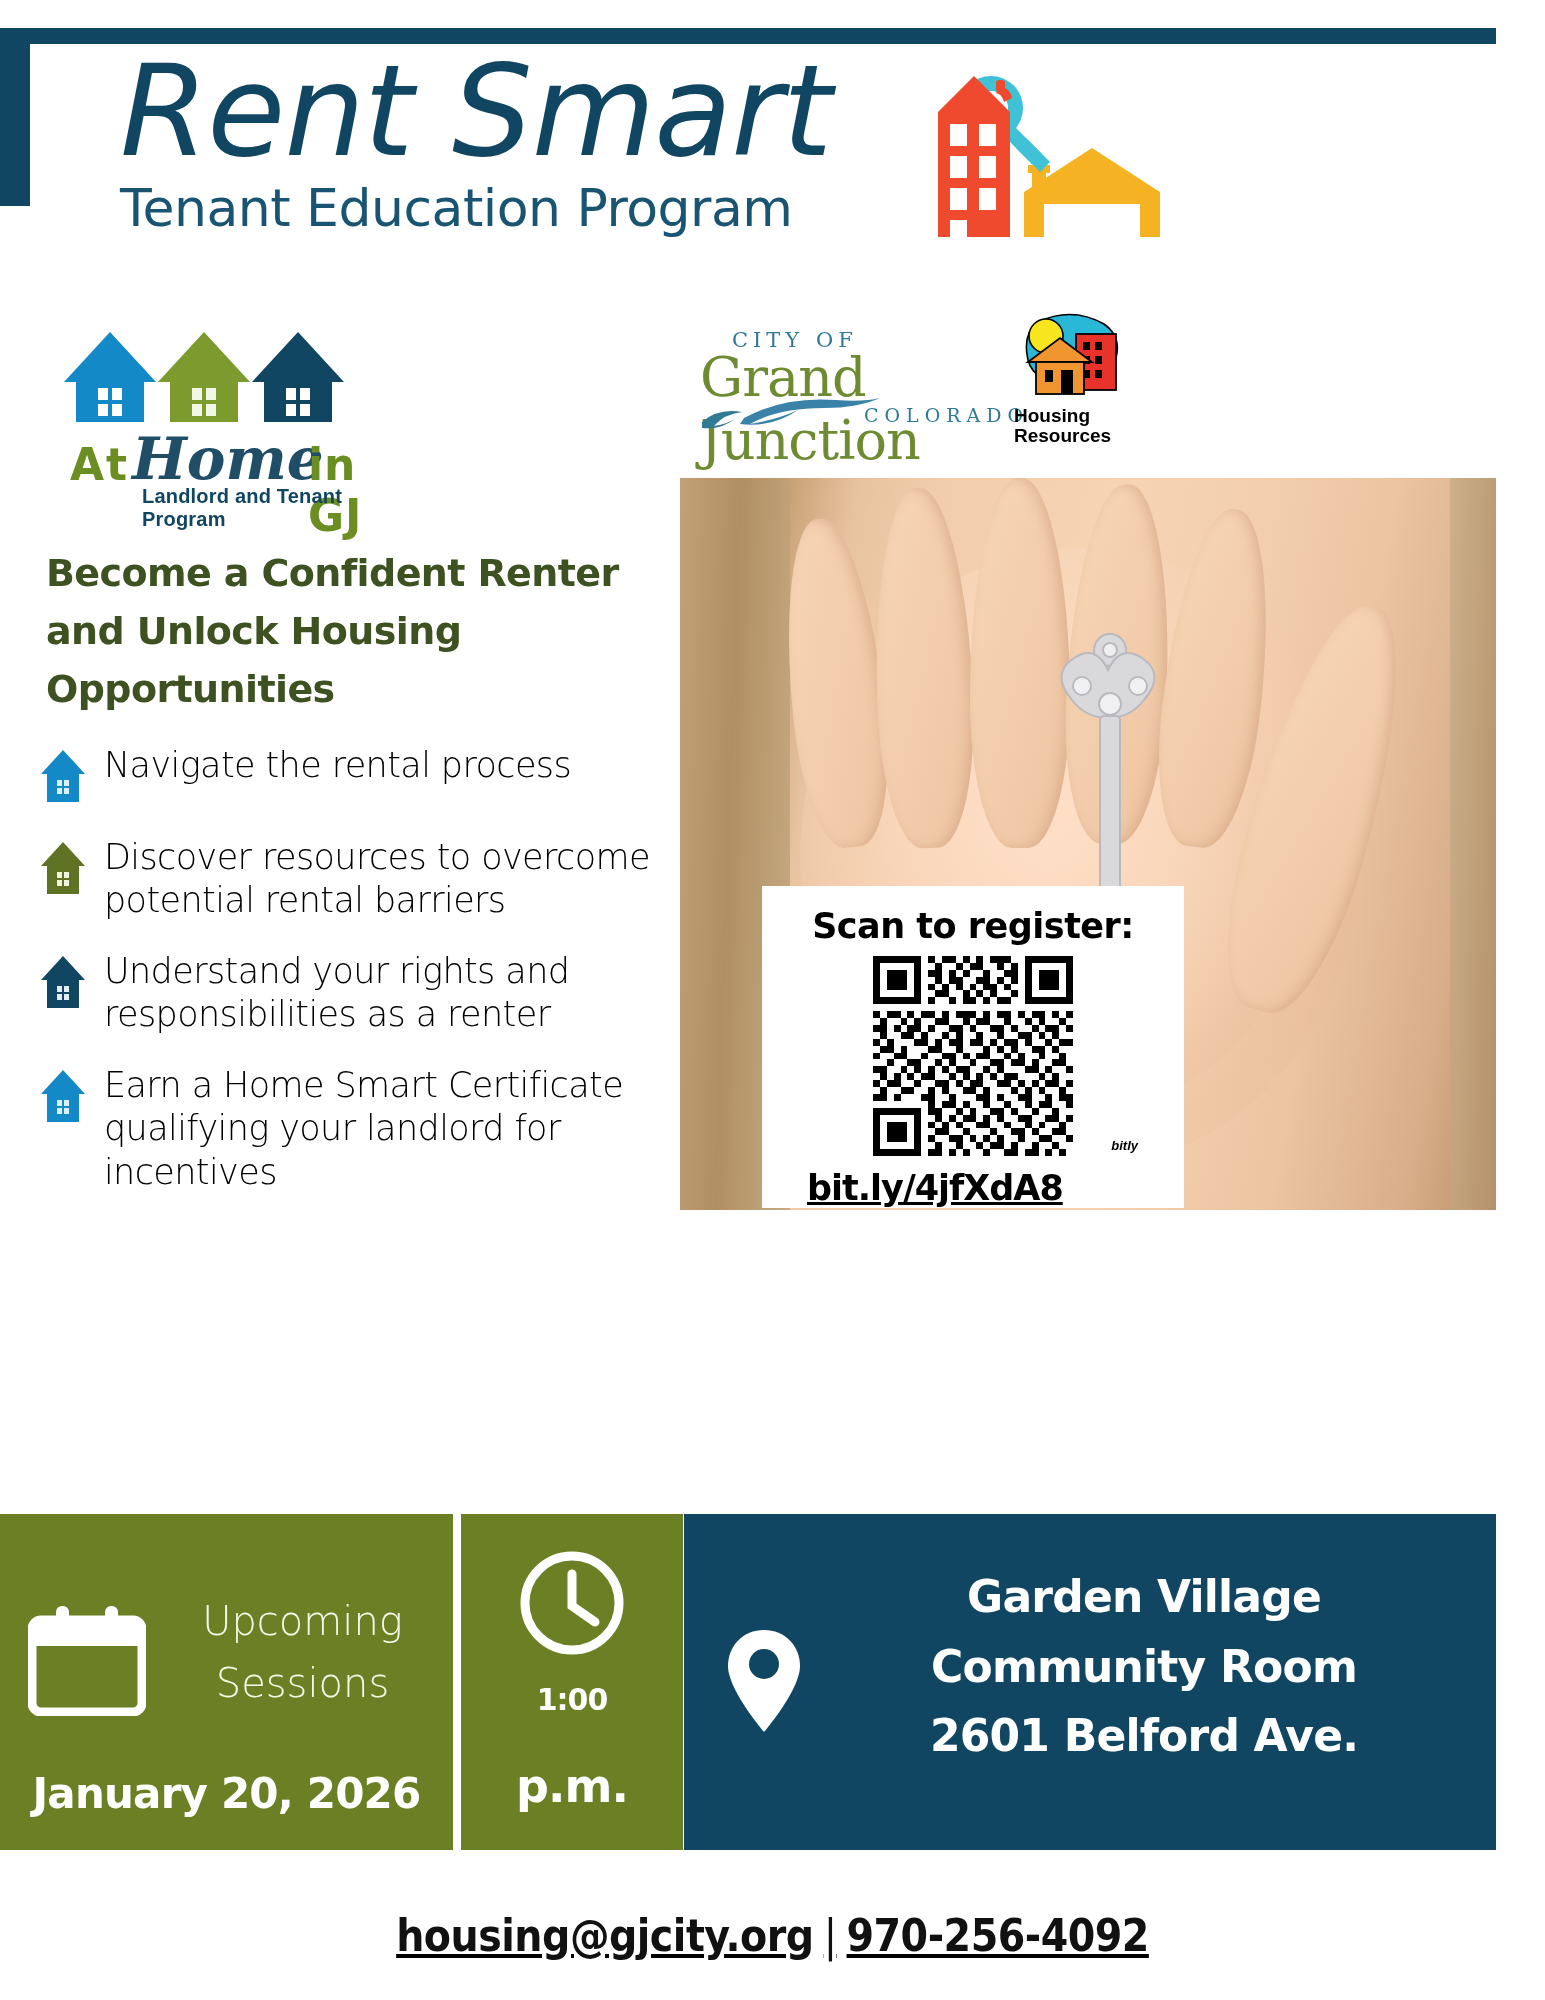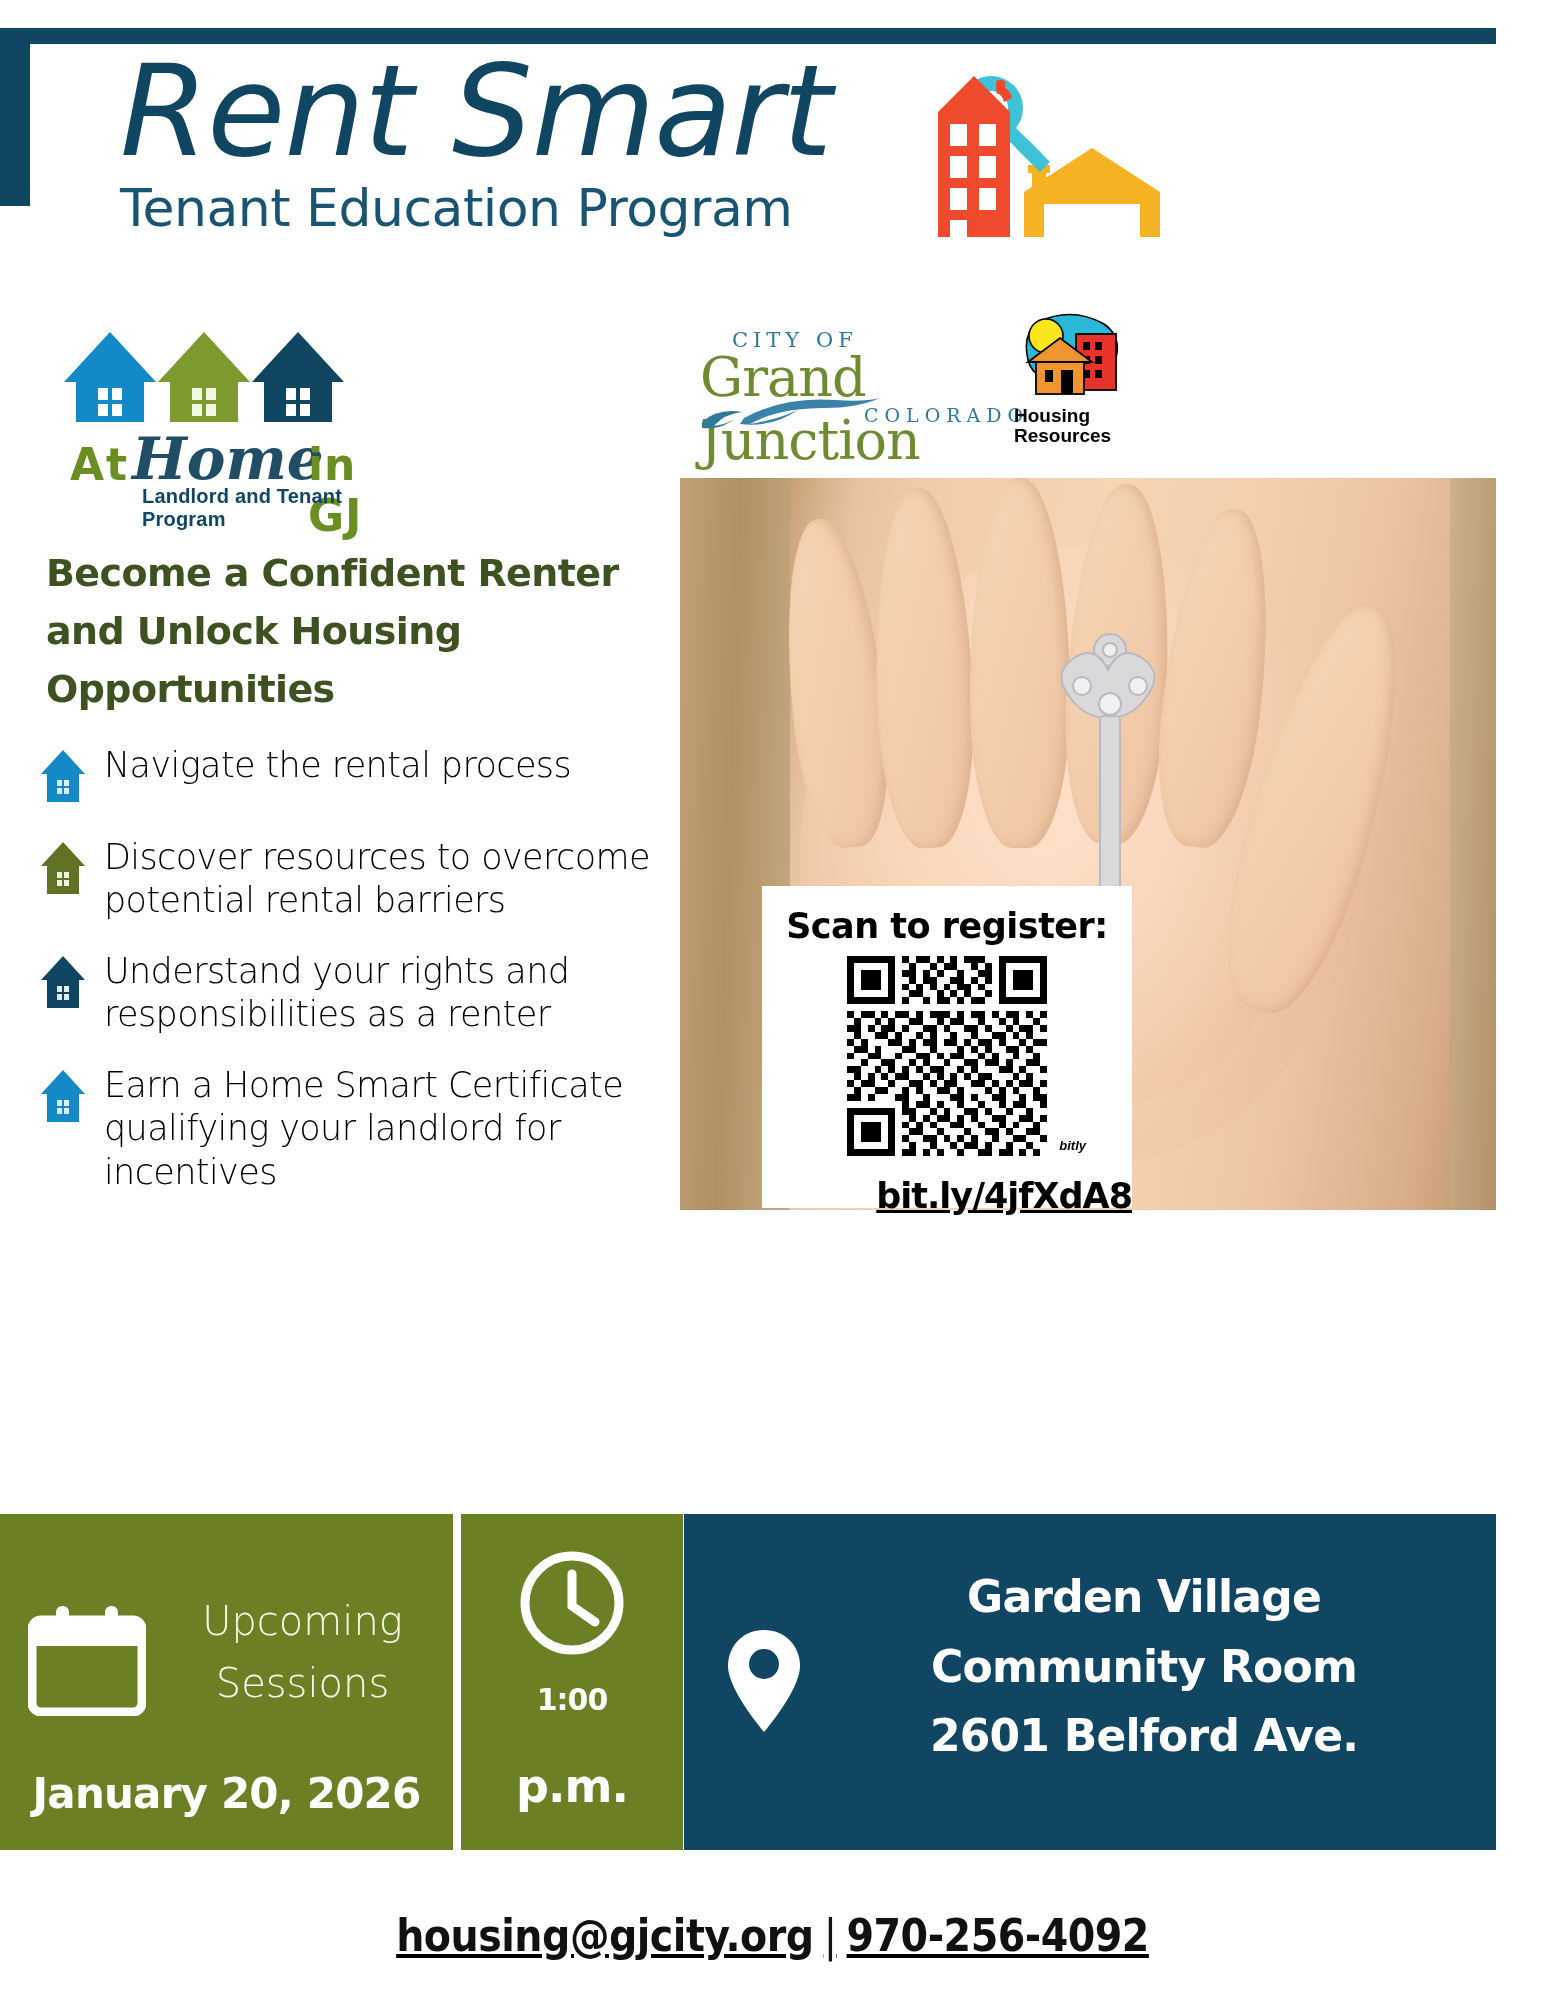"Scan to register:" #qr-card { width: 370px -> 422px }
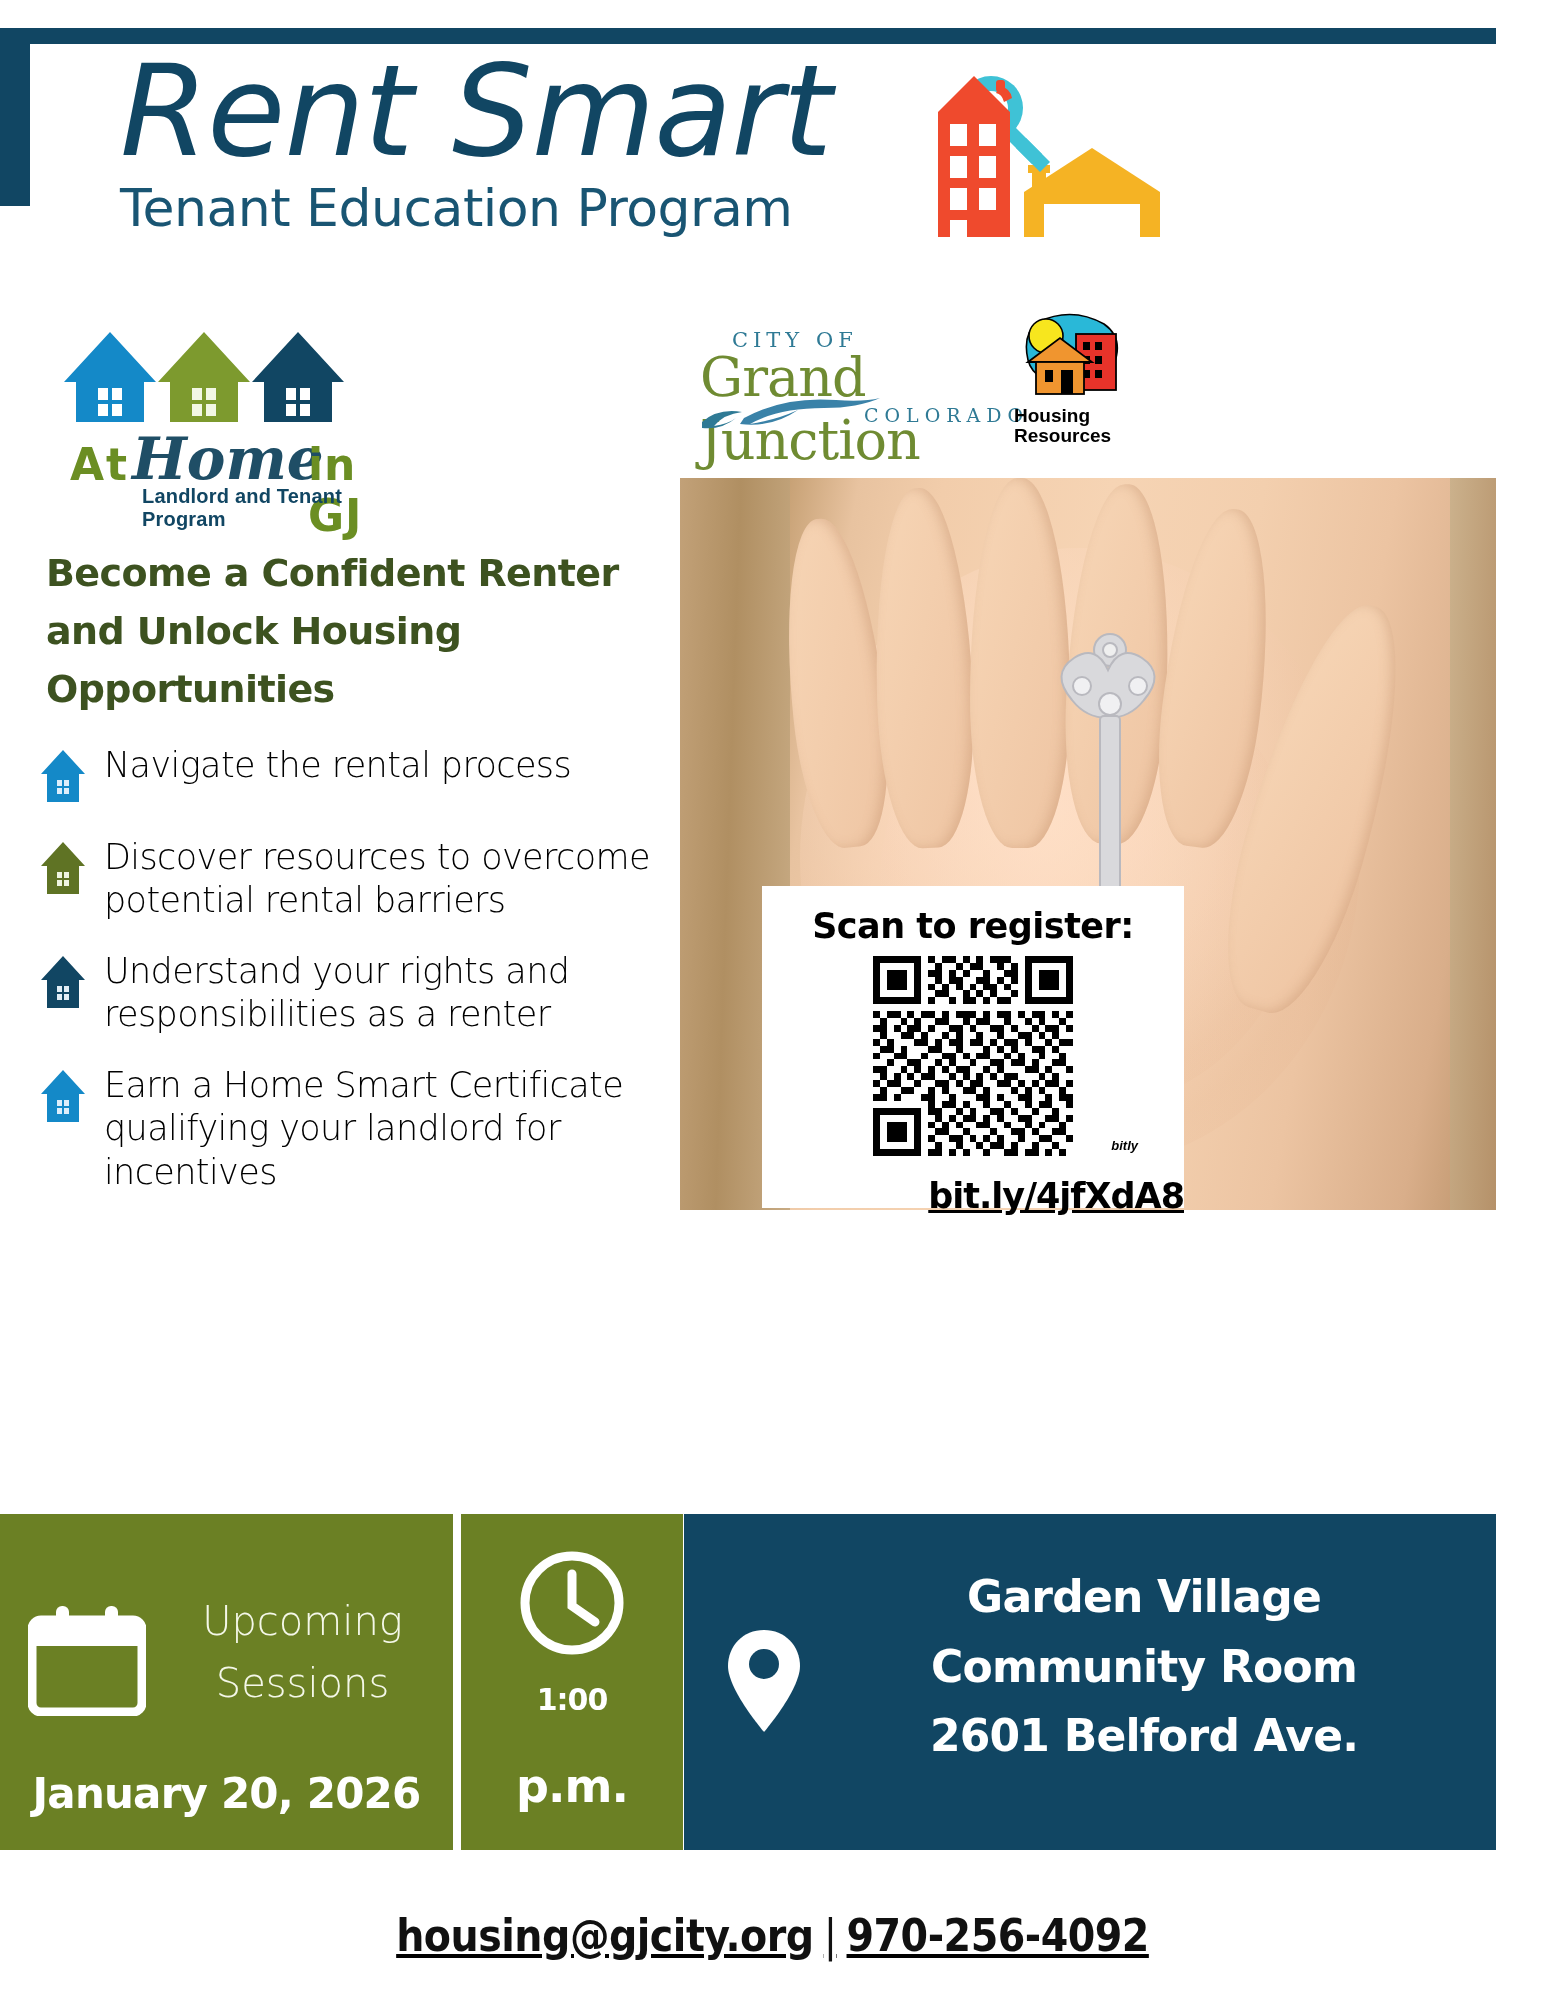"bit.ly/4jfXdA8" #qr-link { margin-top: 20px -> 12px; padding-left: none -> 45px; text-align: right -> left }
